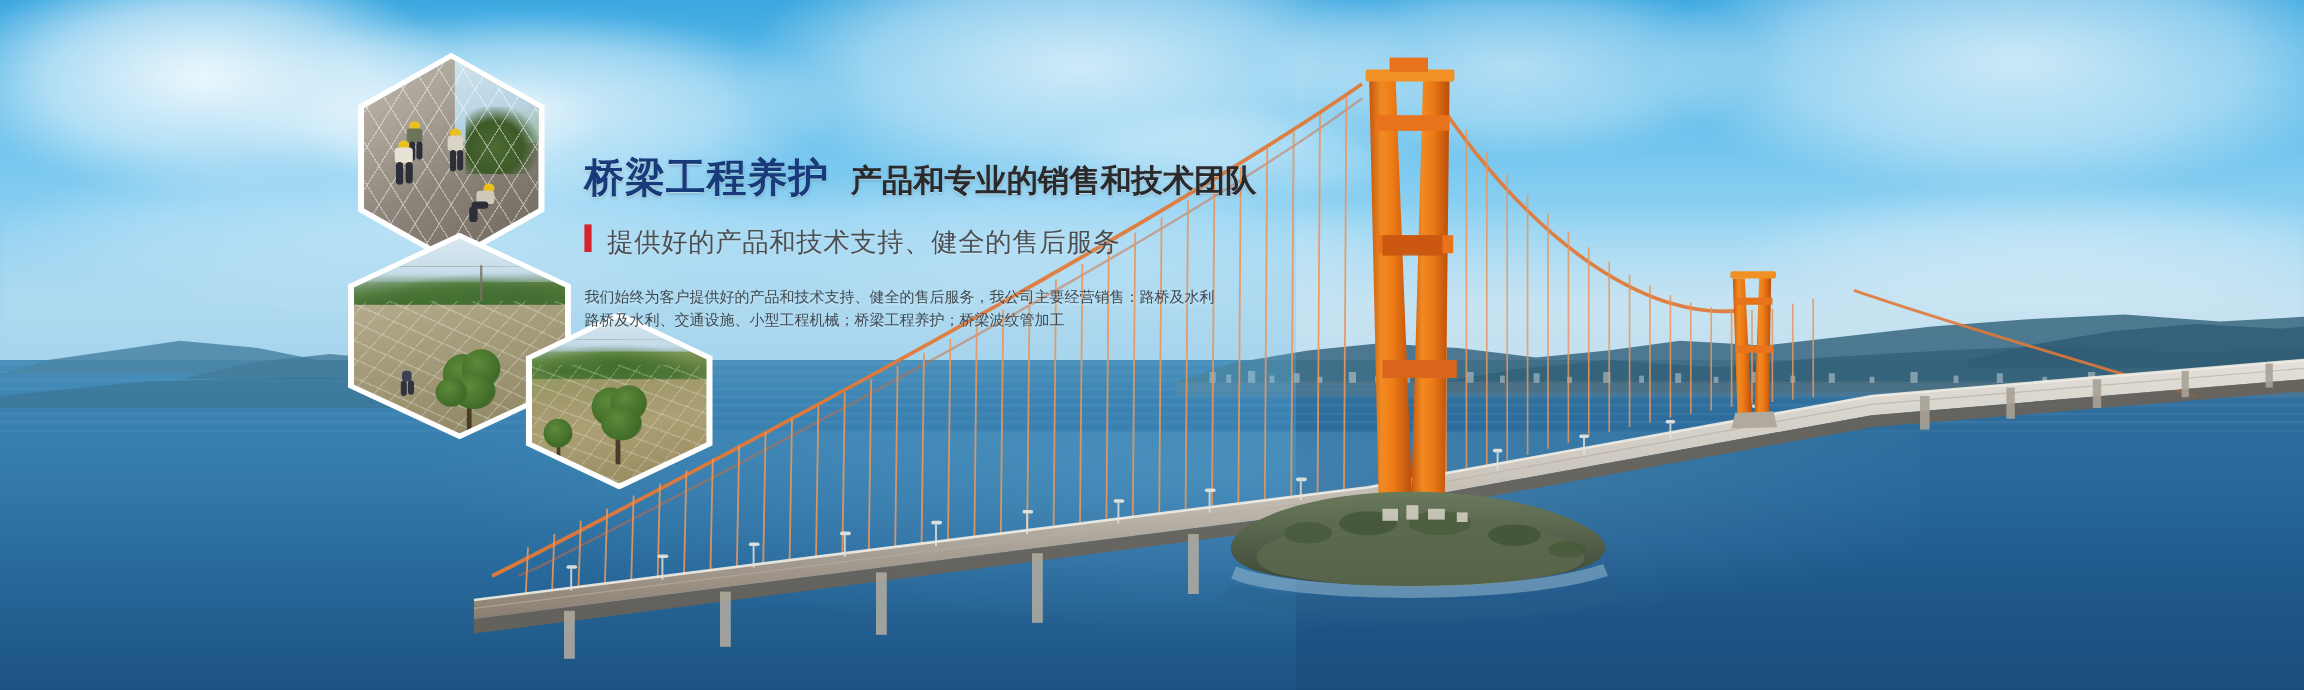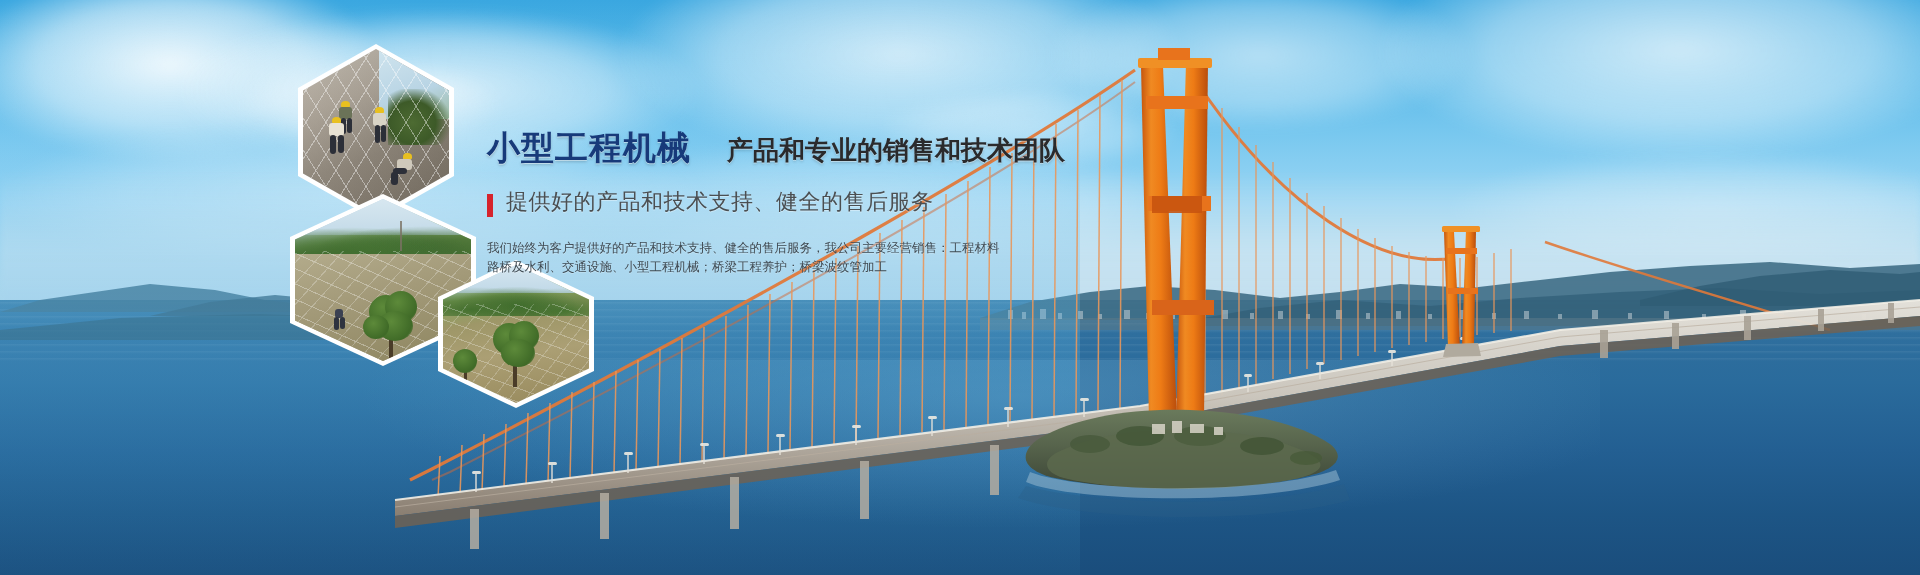"小型工程机械" span.head-a { text: 小型工程机械 -> 桥梁工程养护 }
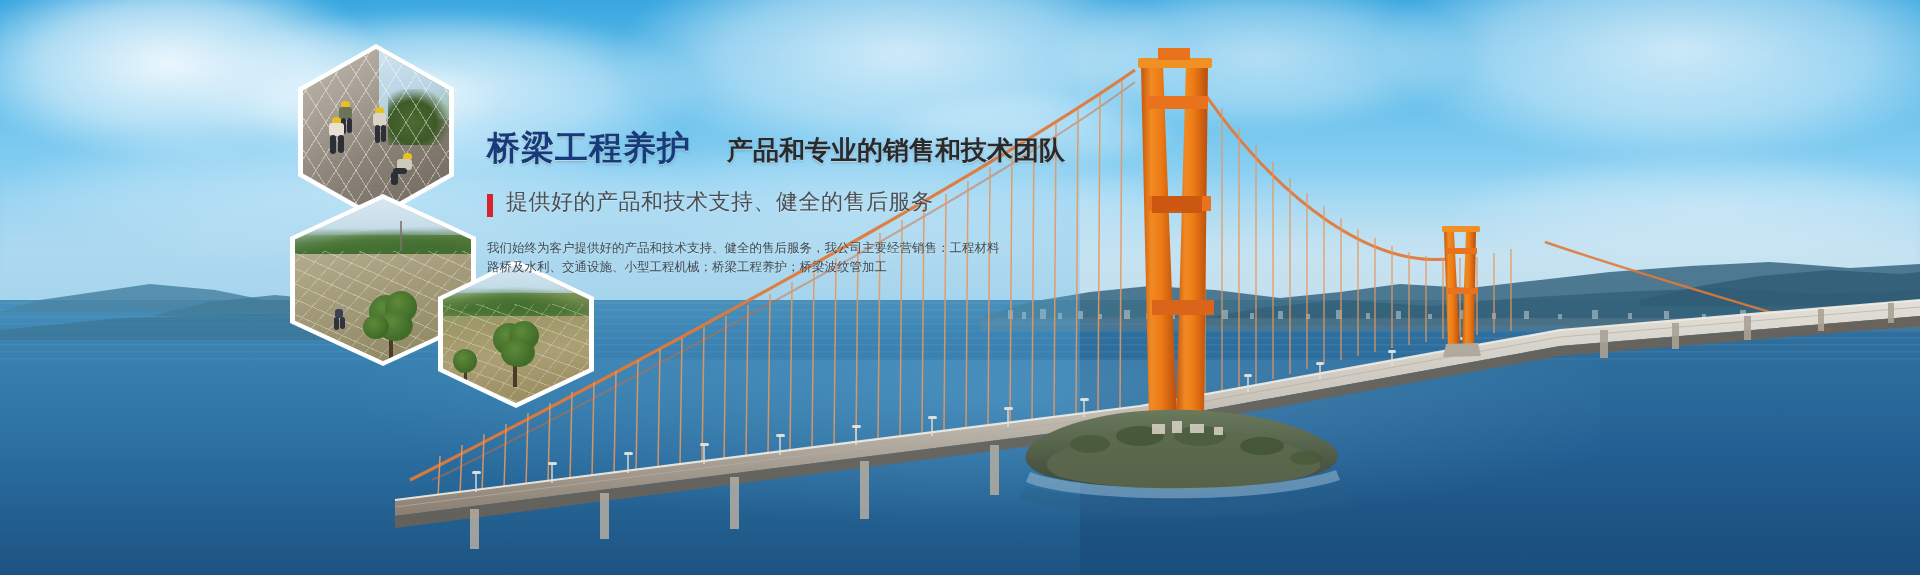"产品和专业的销售和技术团队" .head-b { margin-left: 36px -> 18px }
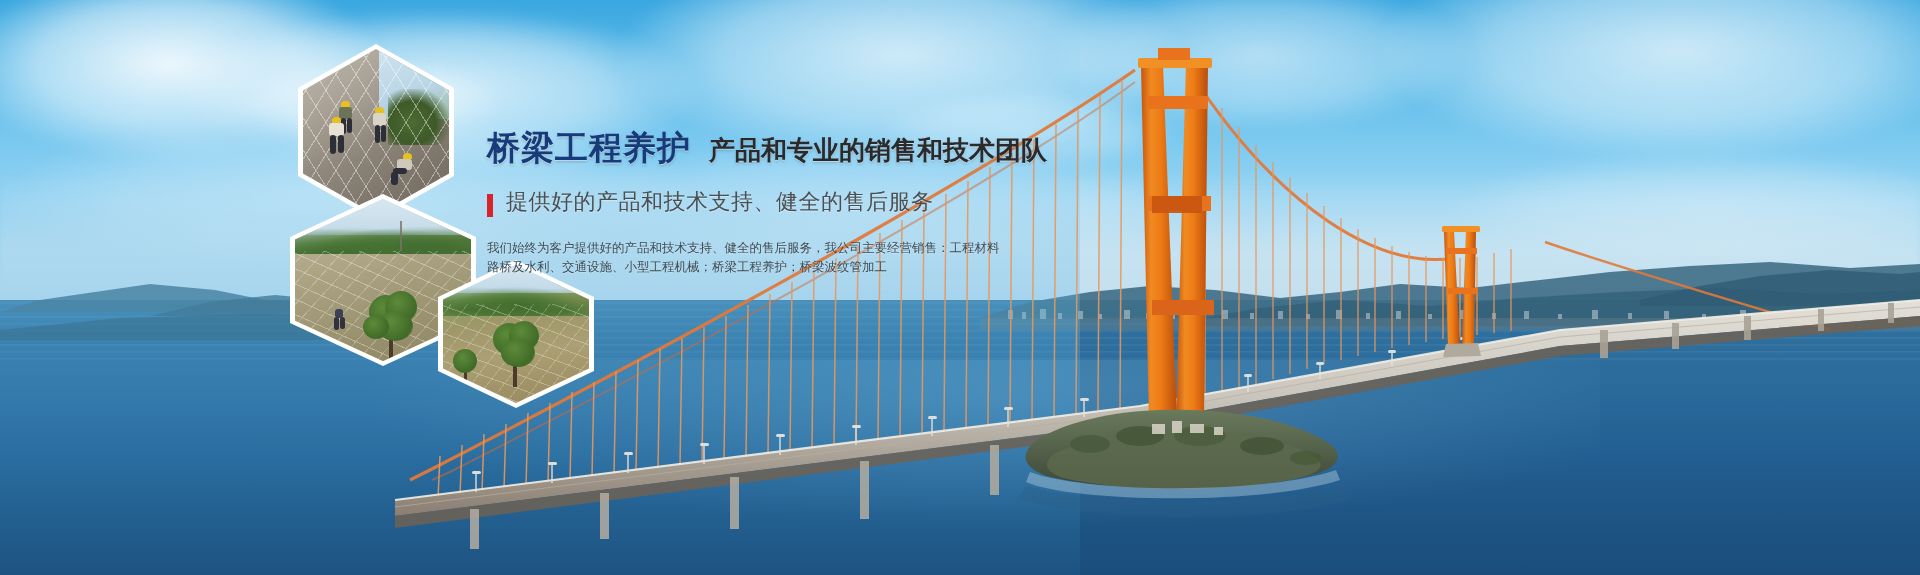"提供好的产品和技术支持、健全的售后服务" .subline { align-items: flex-end -> flex-start }
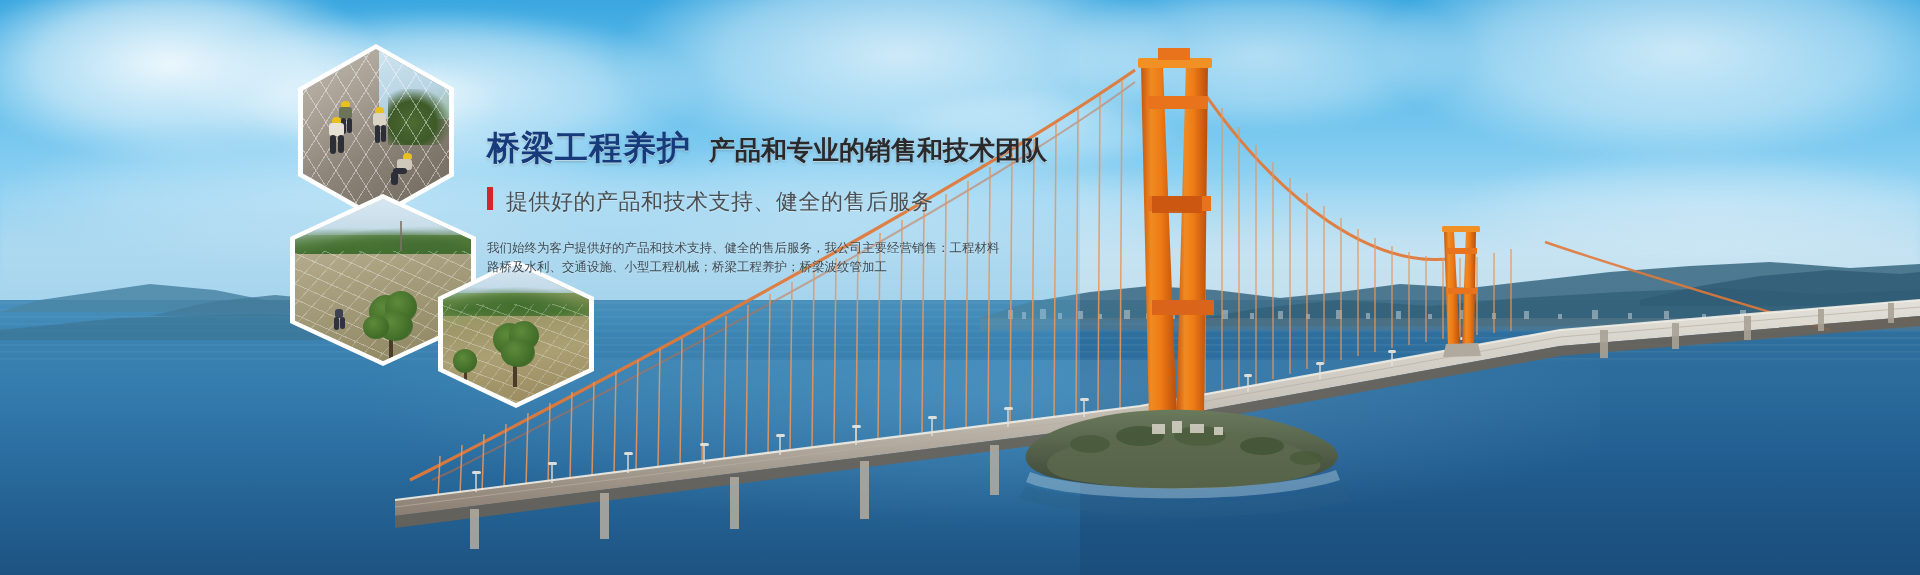"我们始终为客户提供好的产品和技术支持、健全的售后服务，我公司主要经营销售：工程材" div.body-line { text: 工程材料 -> 路桥及水利 }
